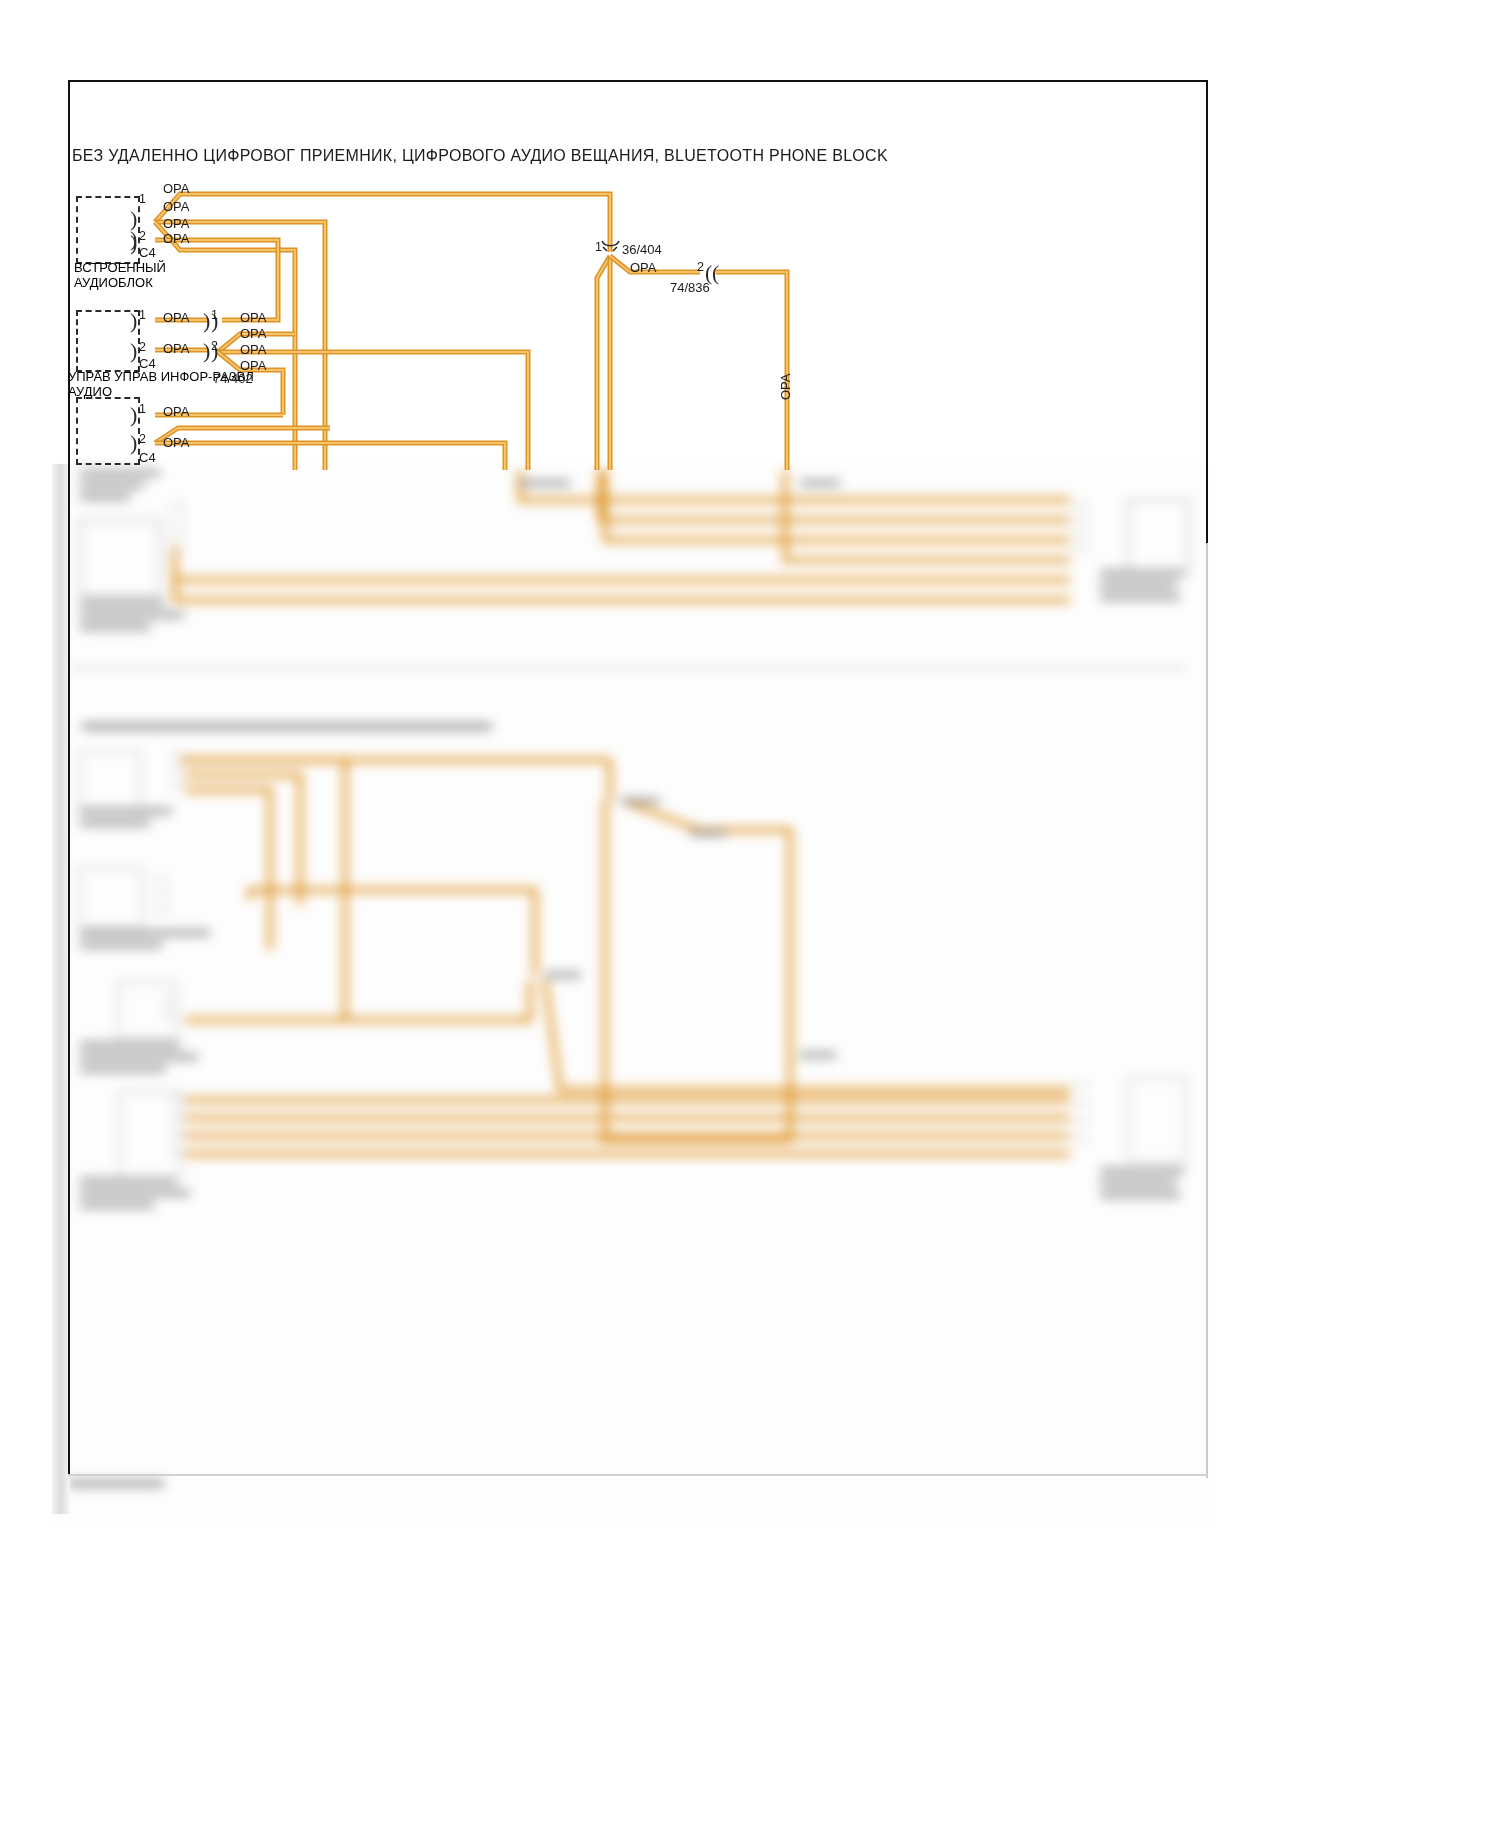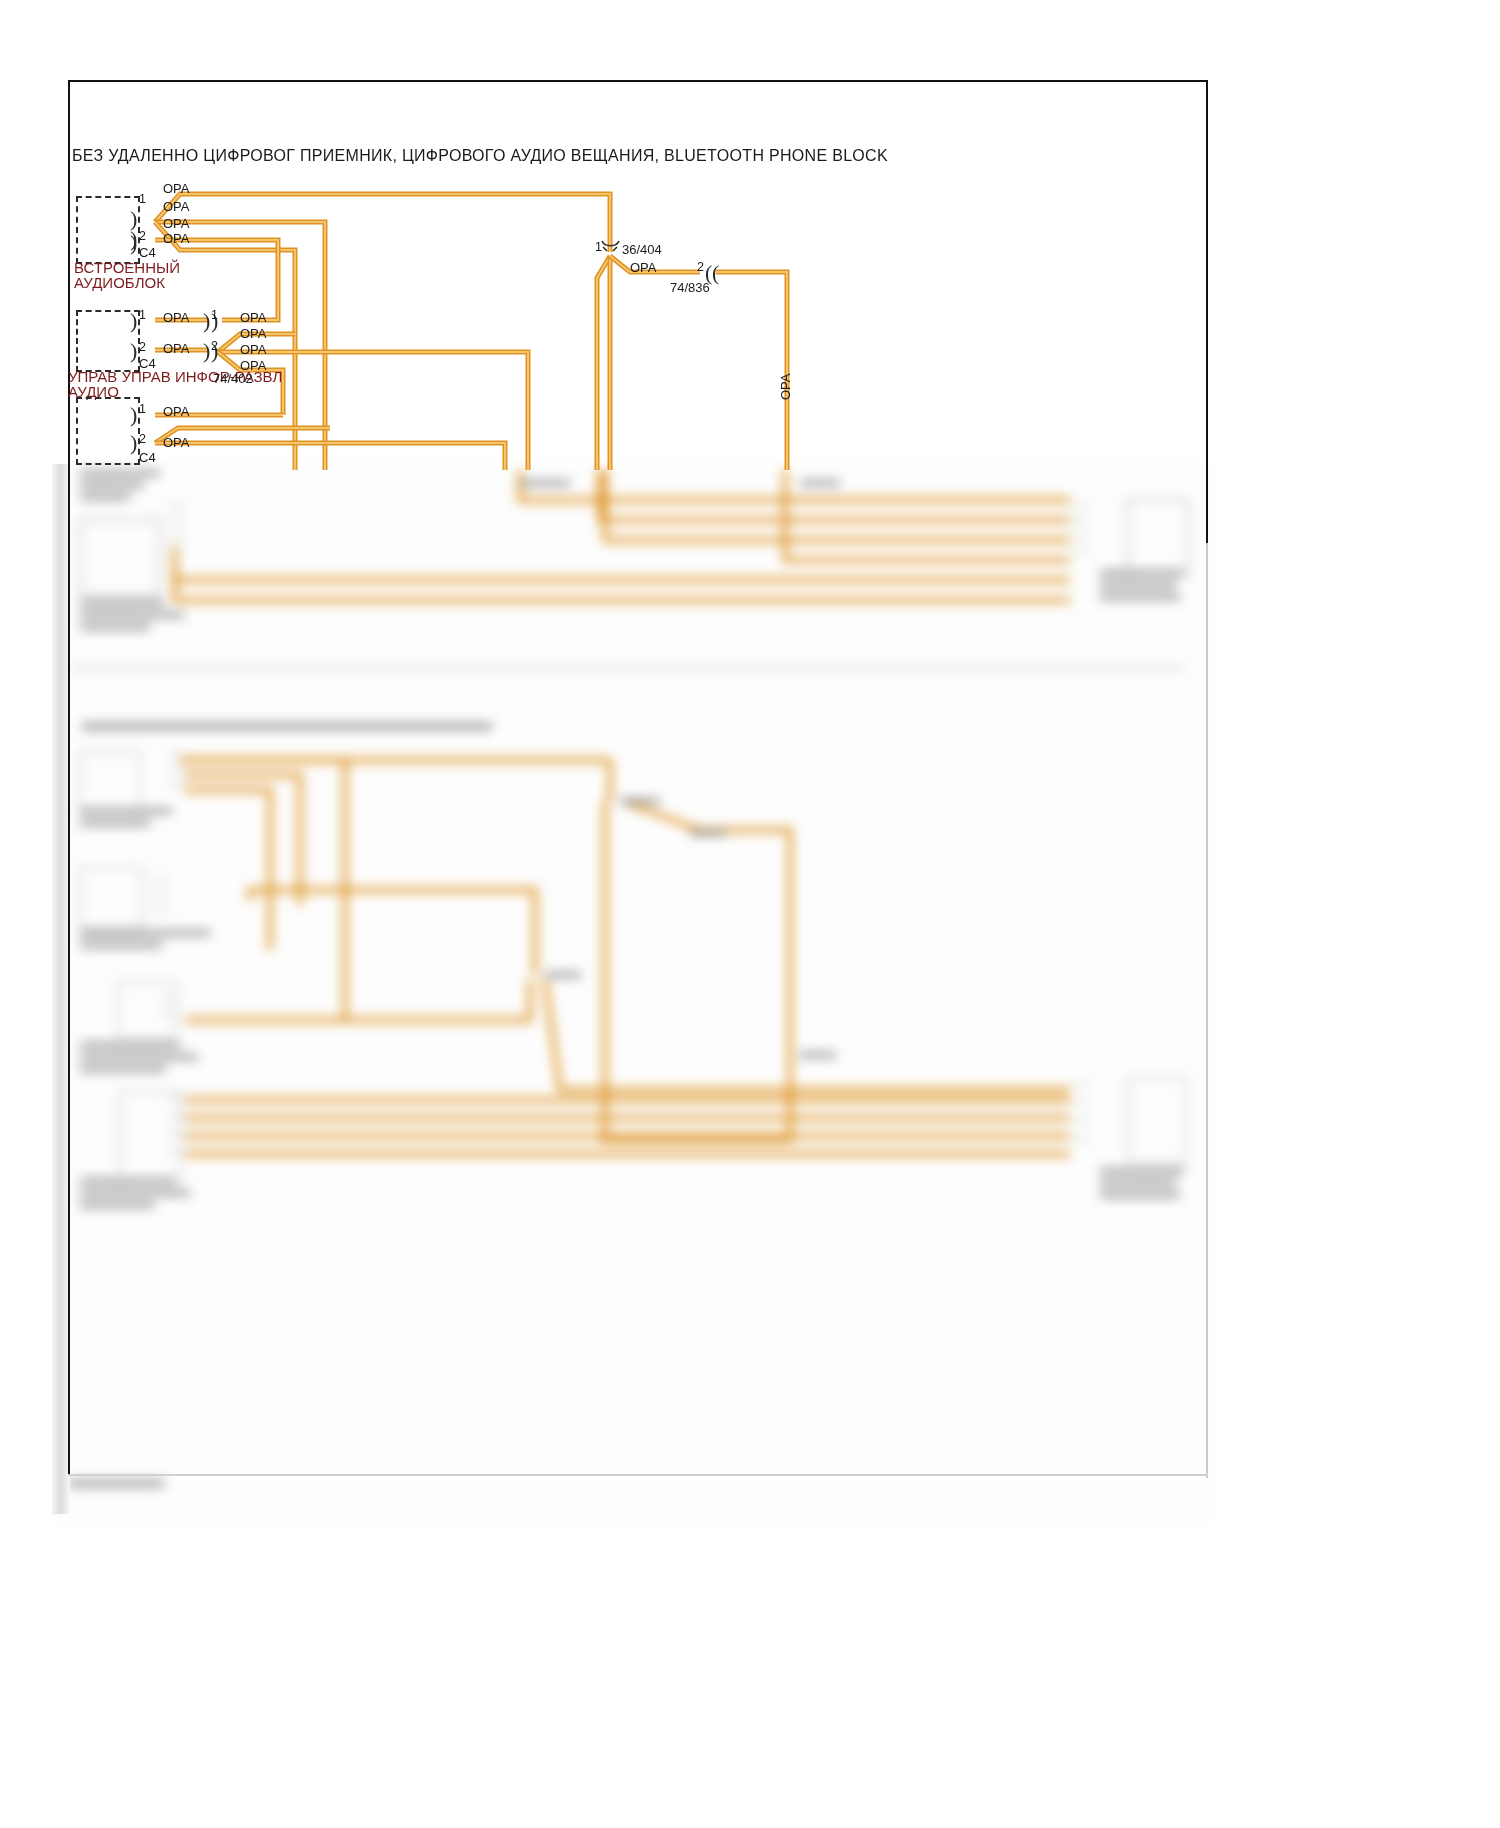"ВСТРОЕННЫЙ" .devname { color: #7f1d1d -> #000000; font-size: 15px -> 13px }
